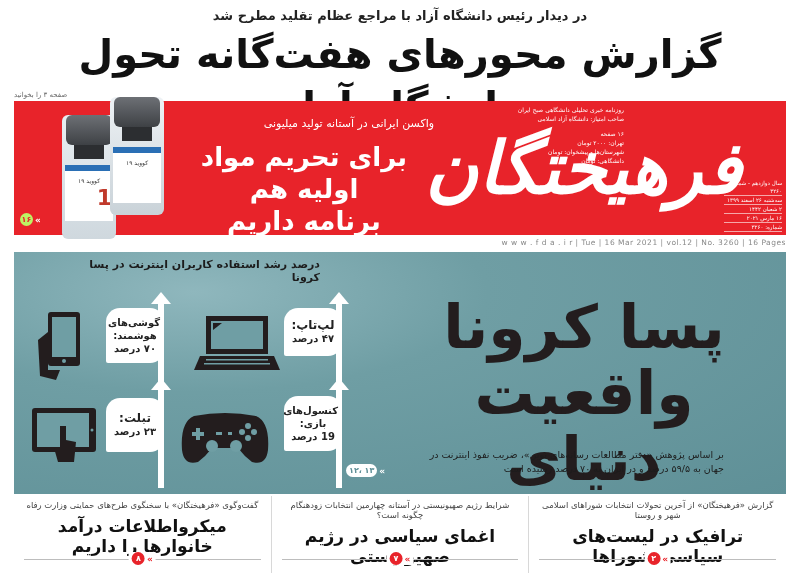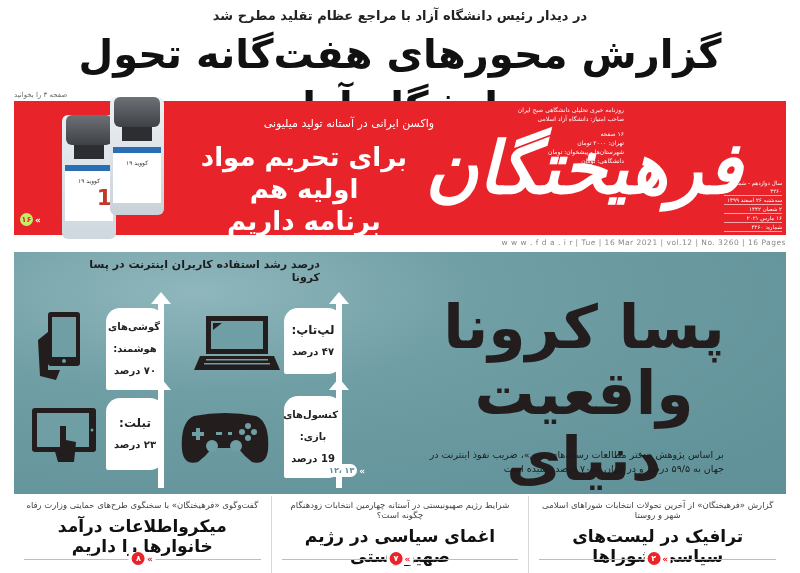"گوشی‌های هوشمند:" .stat .bubble { line-height: 22px -> 13px }
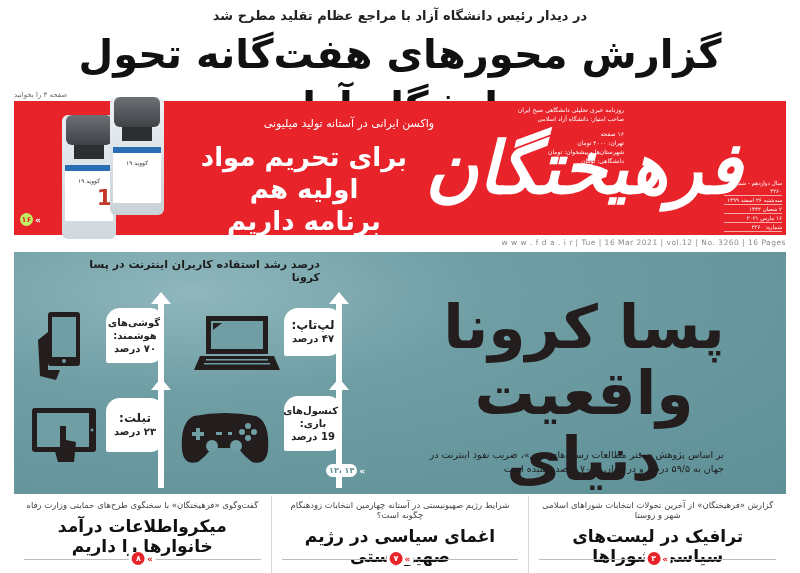"۱۲، ۱۳" .info-badge { left: 312px -> 332px }
